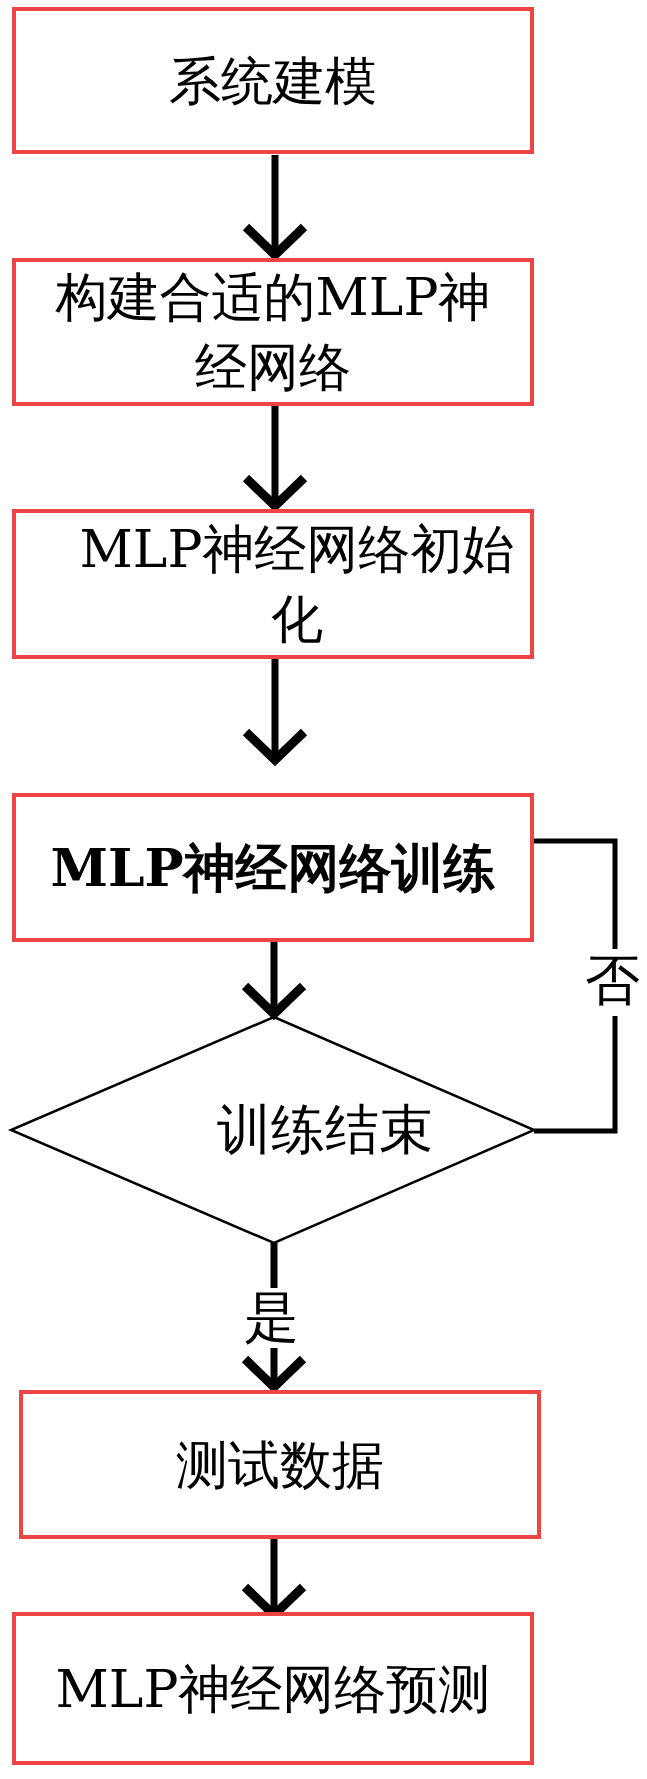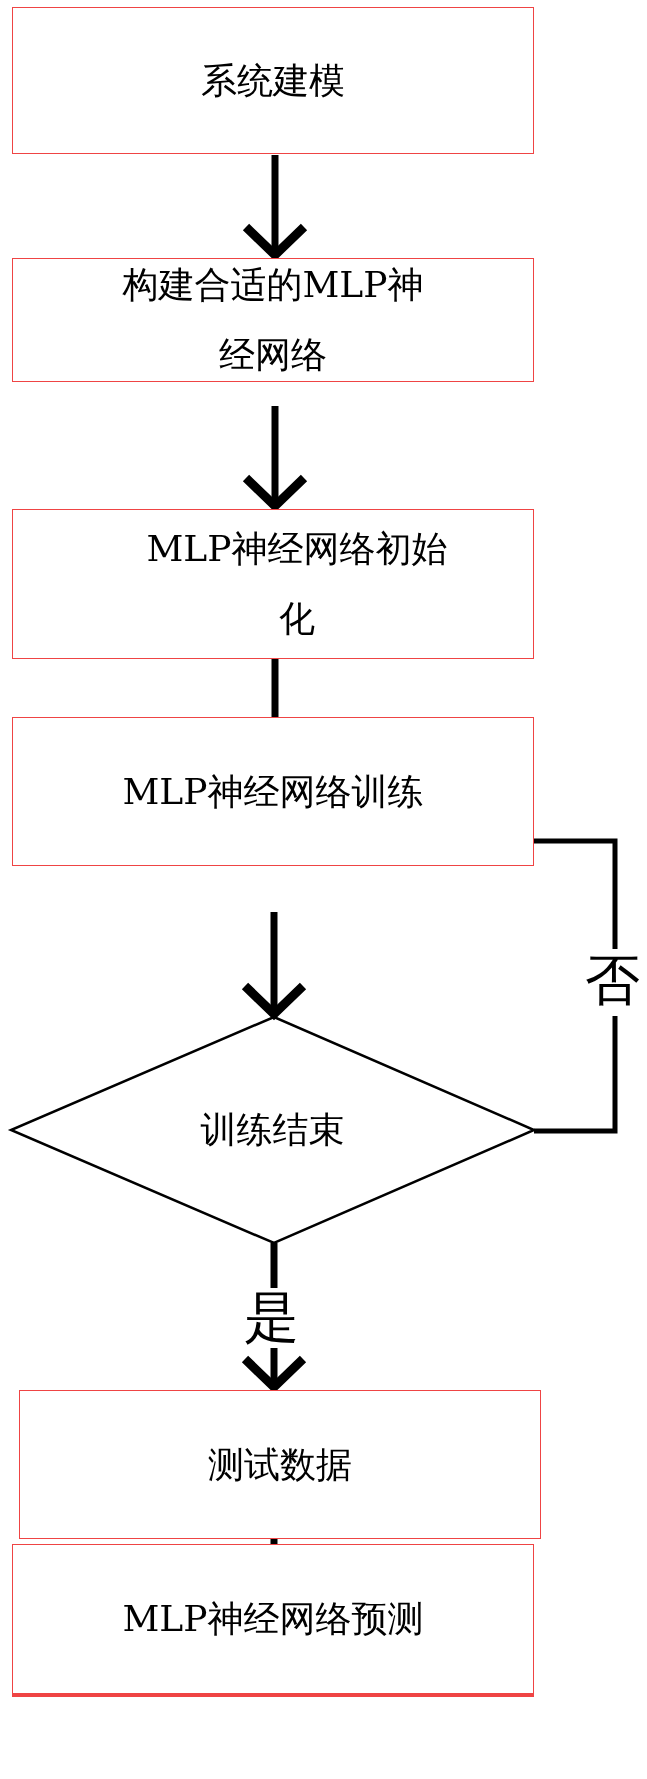"系统建模" .node { border: 1px solid #ef4444 -> 4px solid #ef4444; font-size: 36px -> 52px }
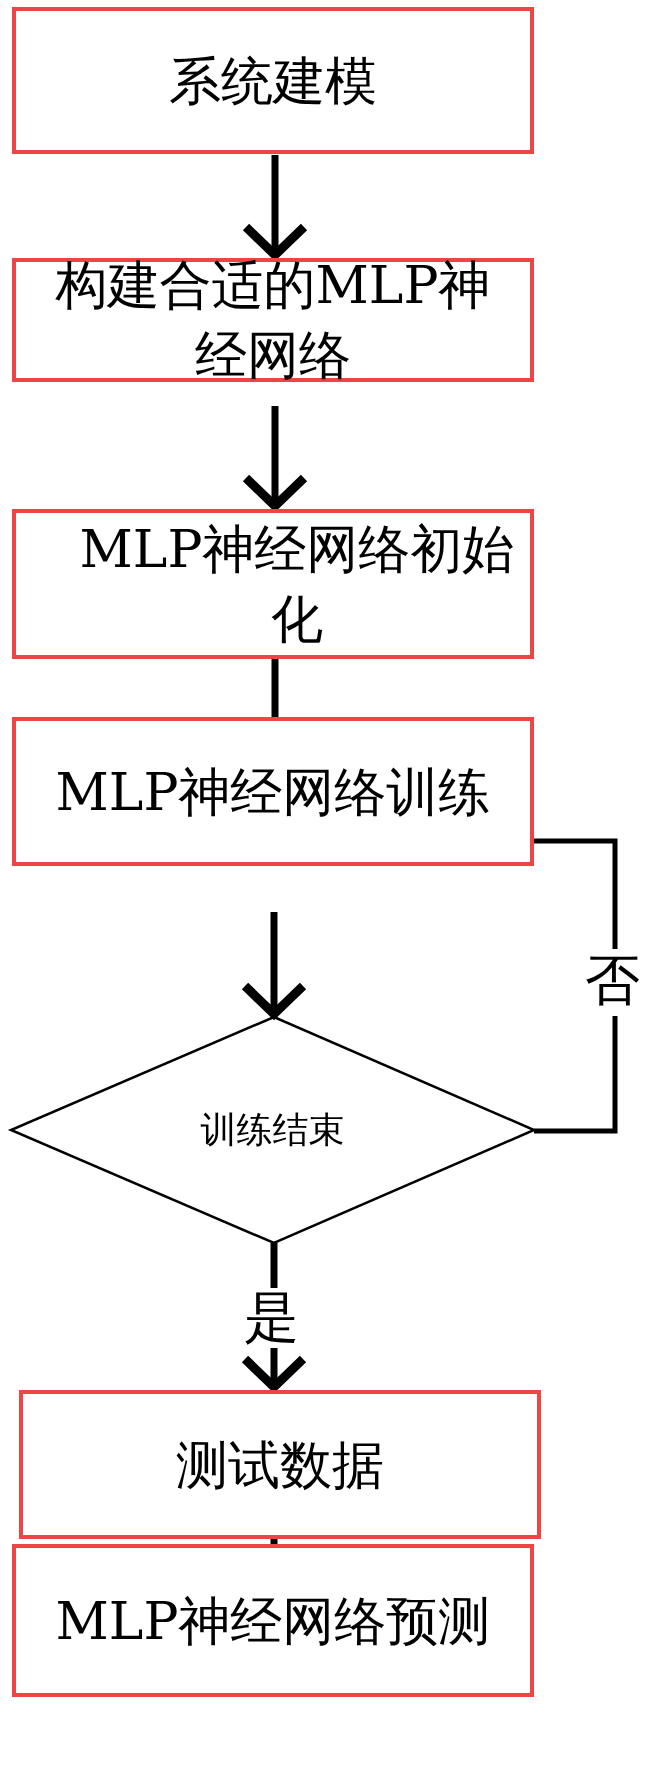"构建合适的MLP神" .node-2 { height: 124px -> 148px }
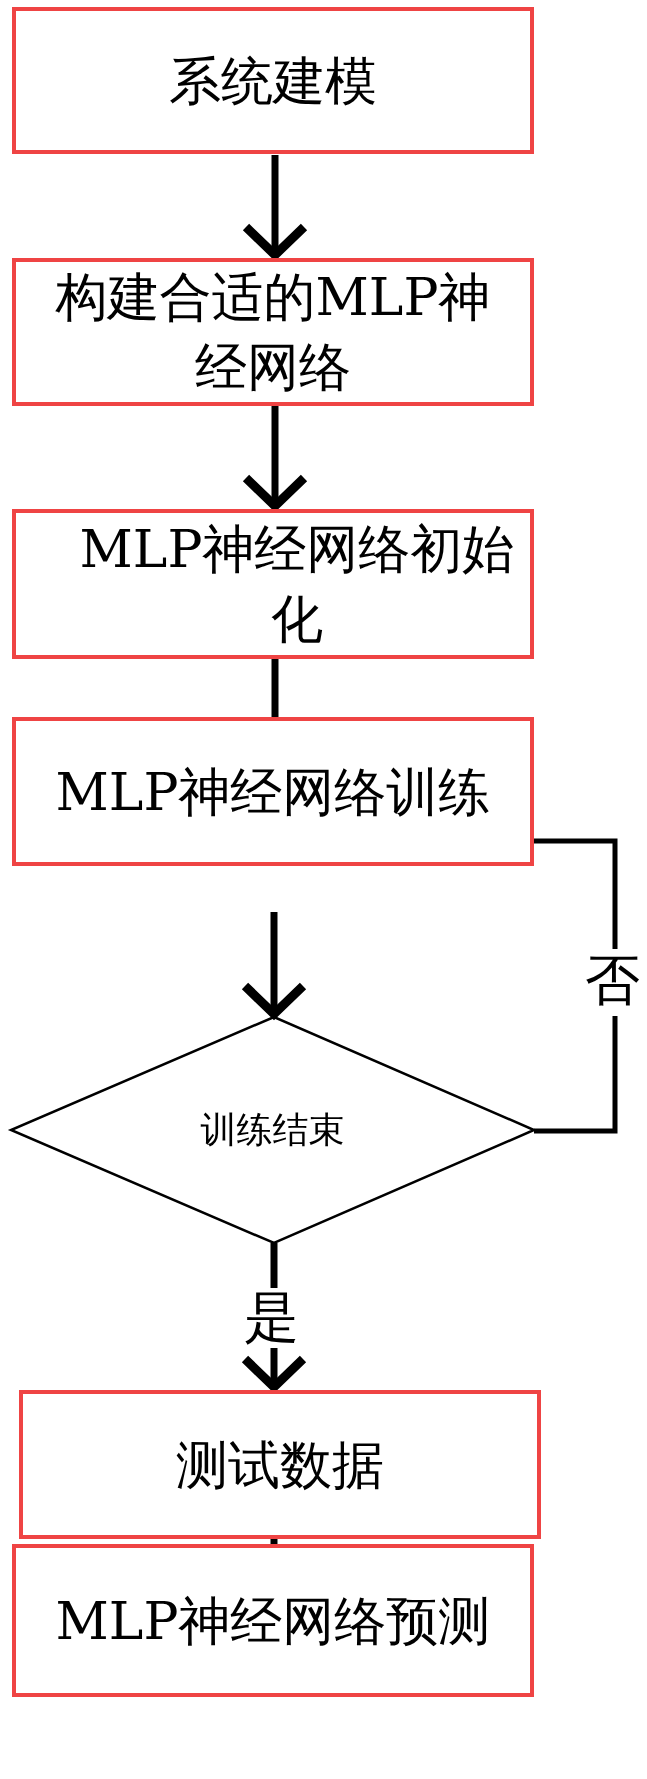"MLP神经网络训练" .node-4 { font-weight: none -> bold; top: 717px -> 793px }
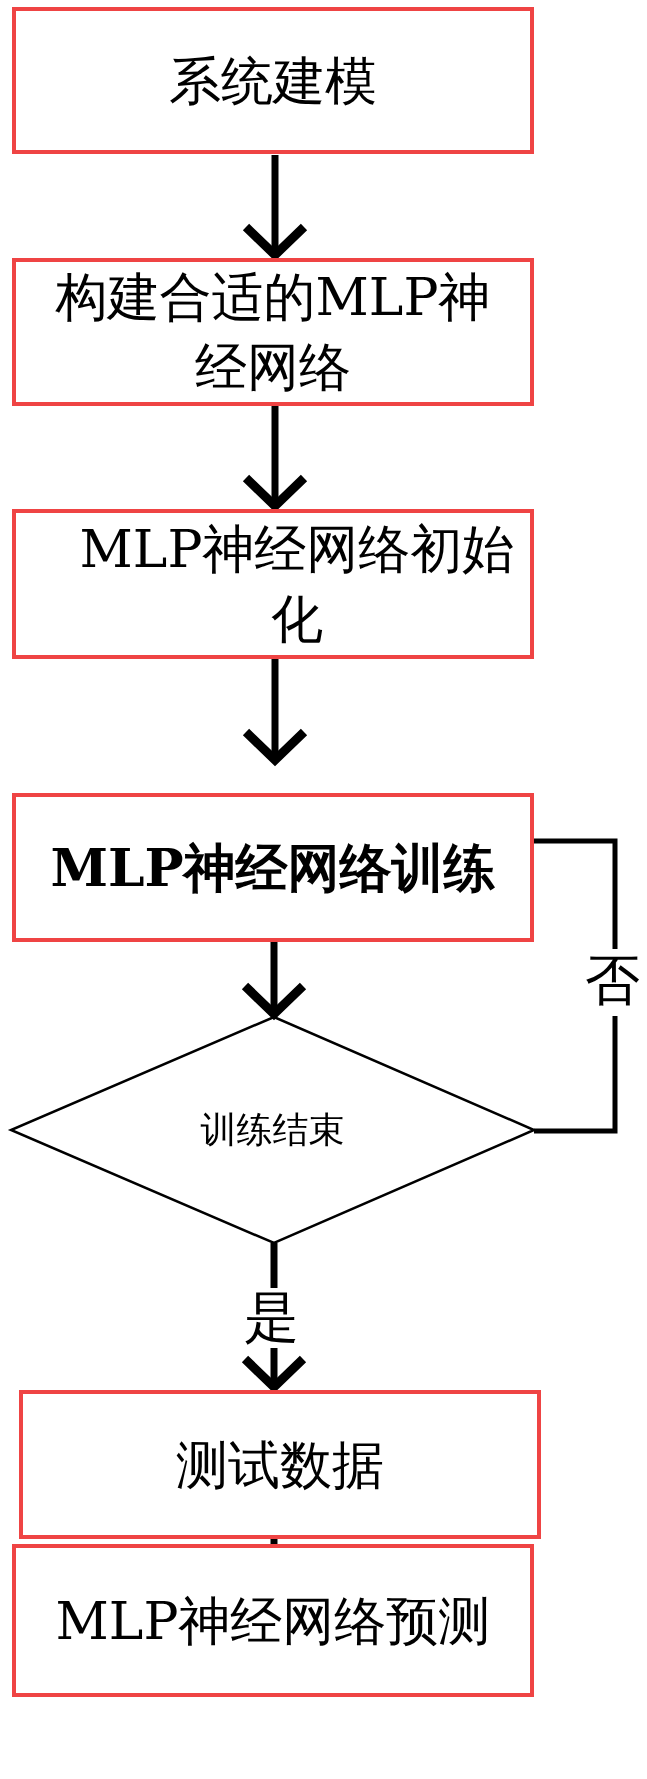"训练结束" .diamond-label { font-size: 36px -> 54px; justify-content: center -> flex-end }
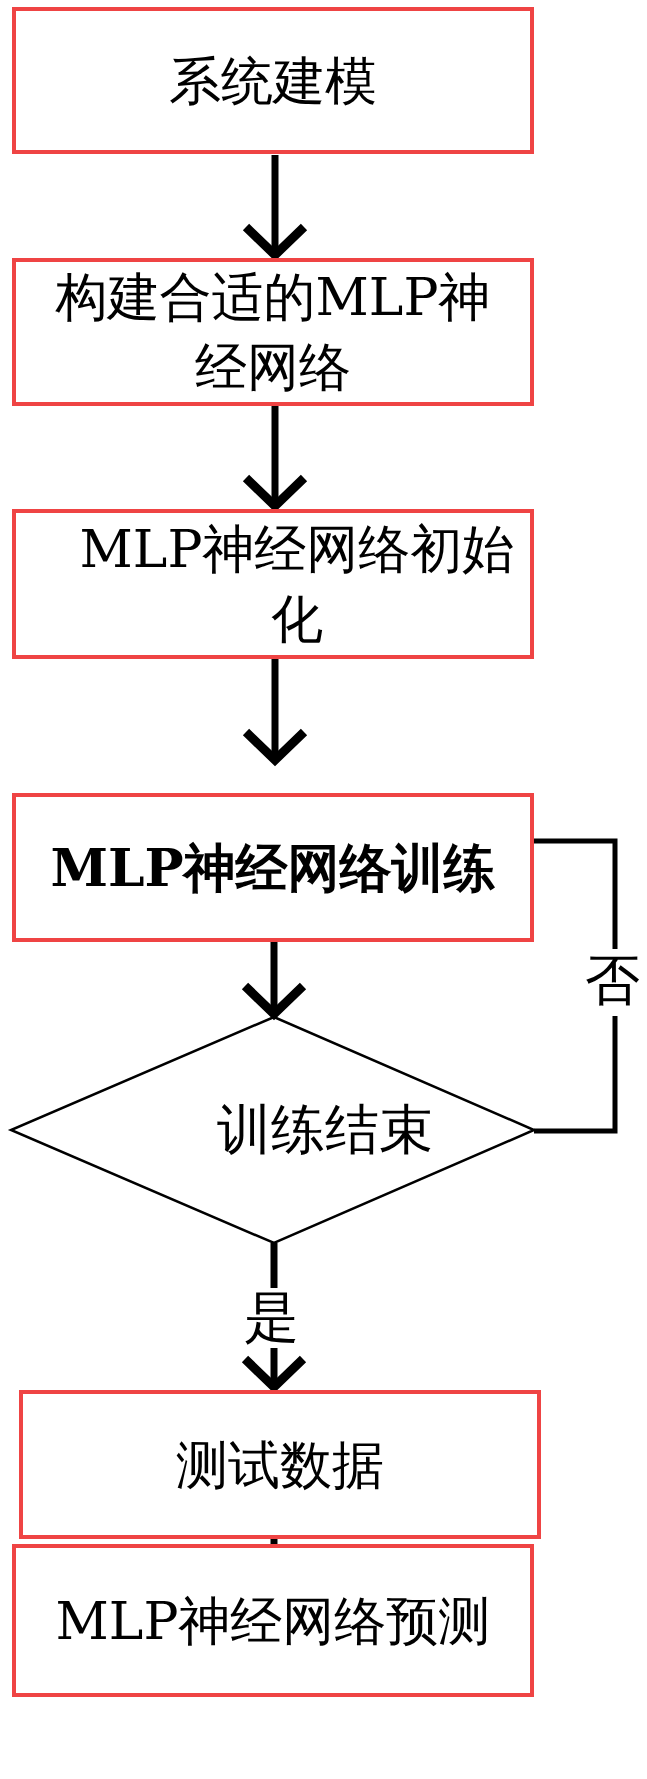"MLP神经网络预测" .node-7 { top: 1544px -> 1612px }
